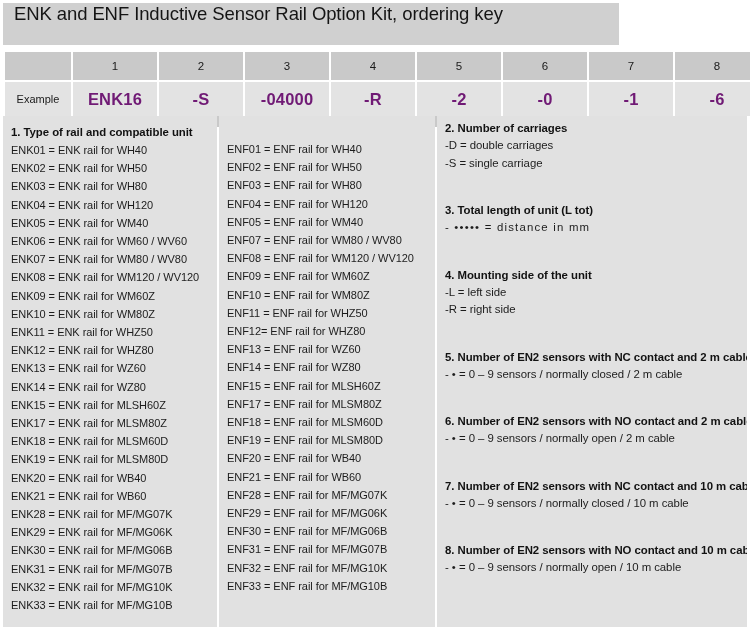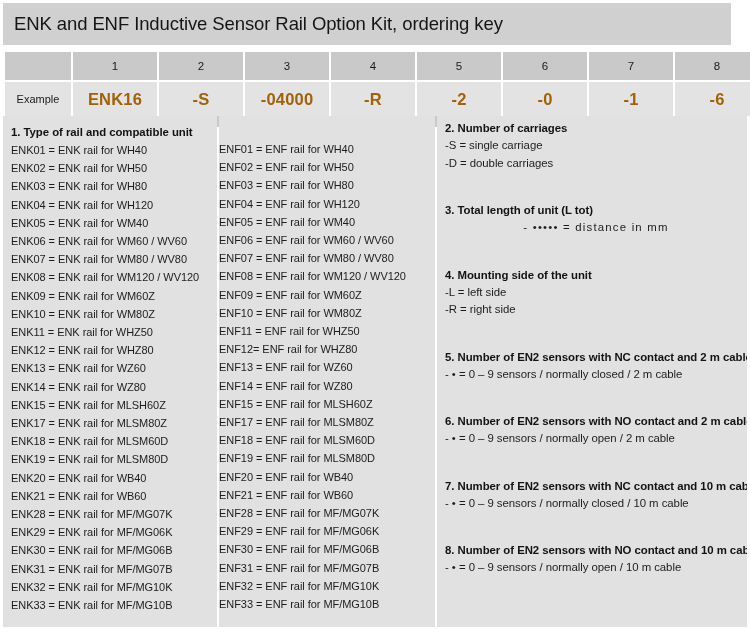"ENK and ENF Inductive Sensor" .title-band { align-items: center -> none; width: 728px -> 616px }
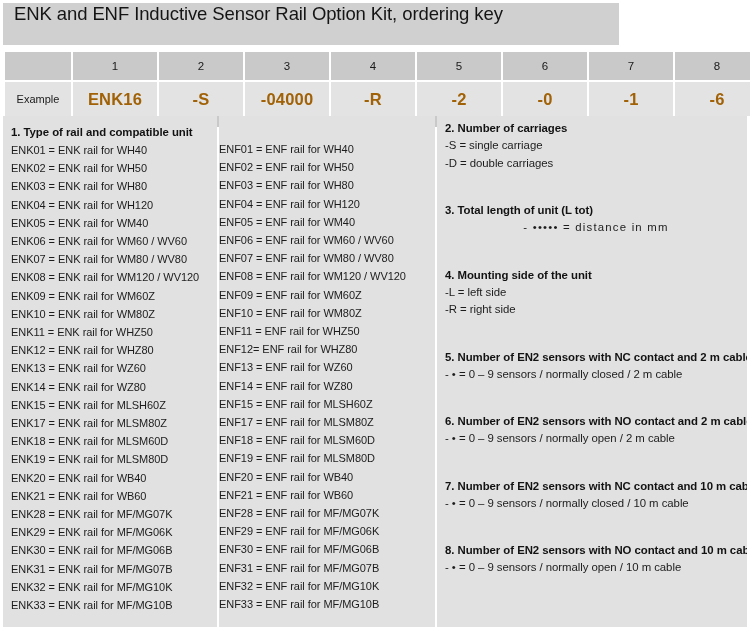"ENK16" .ex-val { color: #a16207 -> #701a75 }
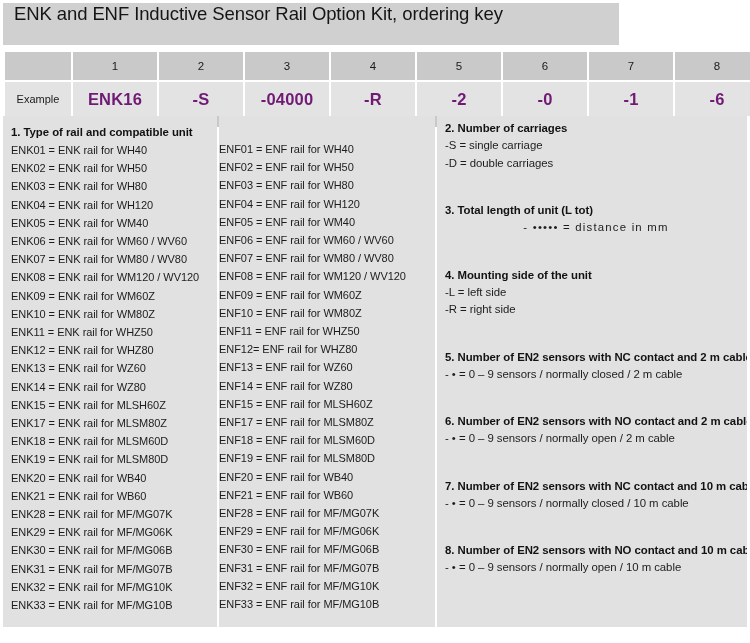"ENF01 = ENF rail for" .panel-enf { padding: 8px 0 0 0 -> 8px 0 0 8px }
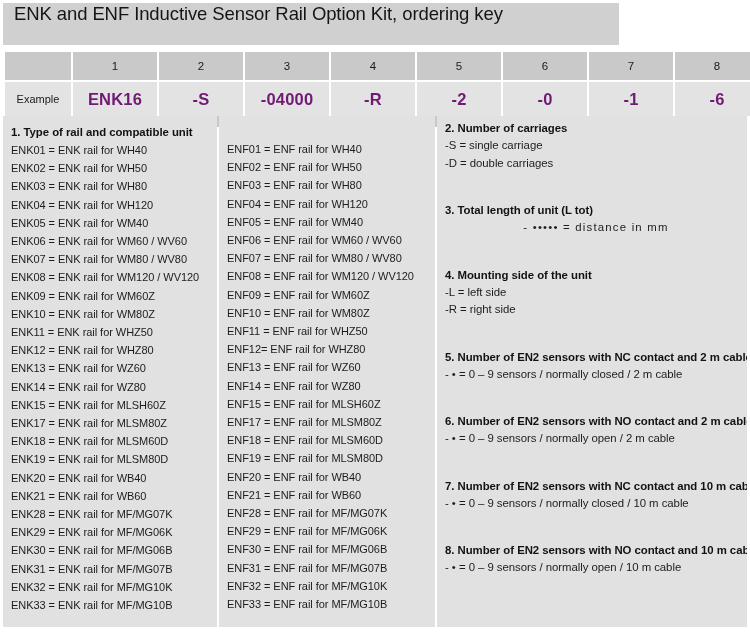"-S = single carriage" div.opt-line { order: before "-D = double carriages" -> after "-D = double carriages" }
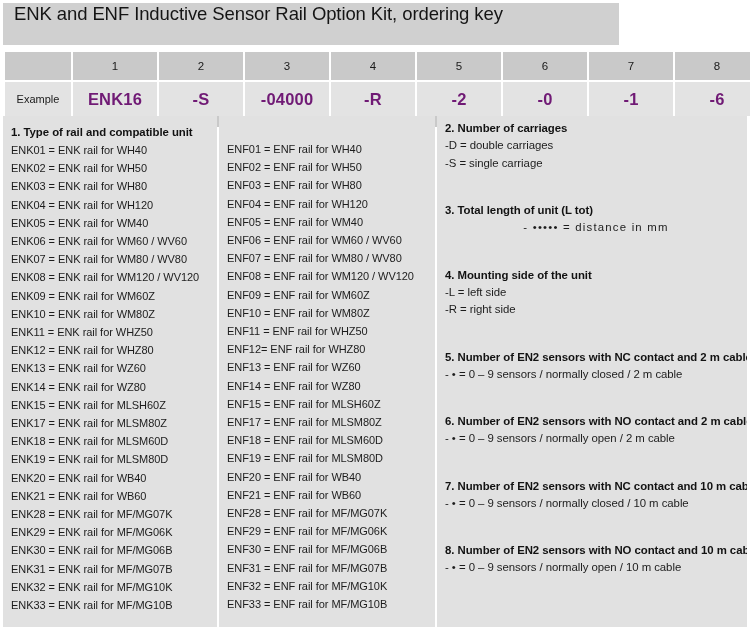"- ••••• = distance in" .bullet { text-align: center -> none }
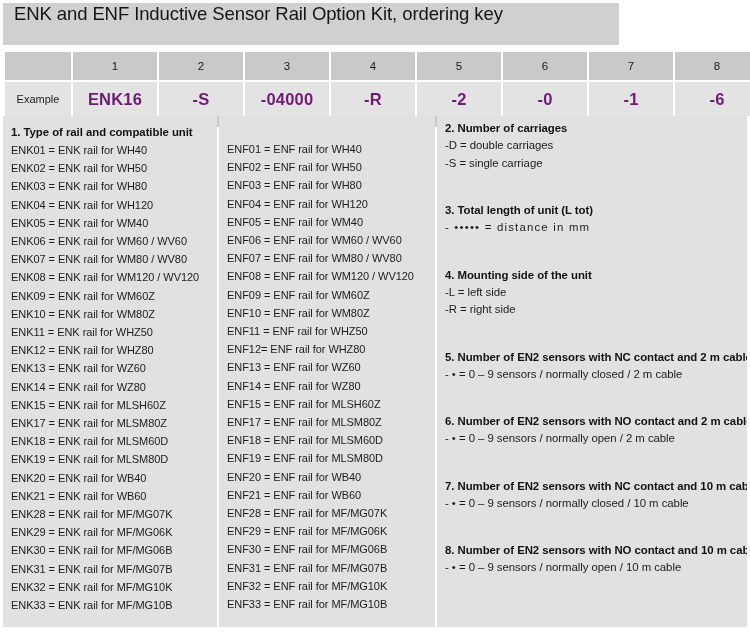"ENF06 = ENF rail for" div.line { html: <div>ENF06 = ENF rail for WM60 / WV60</div> -> none }
